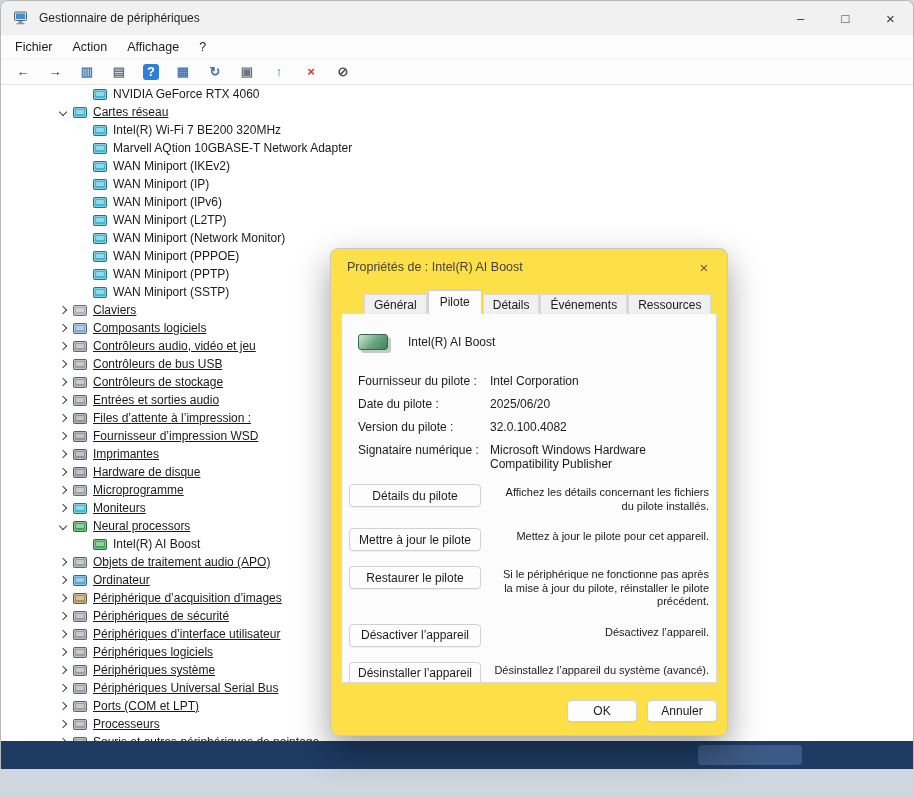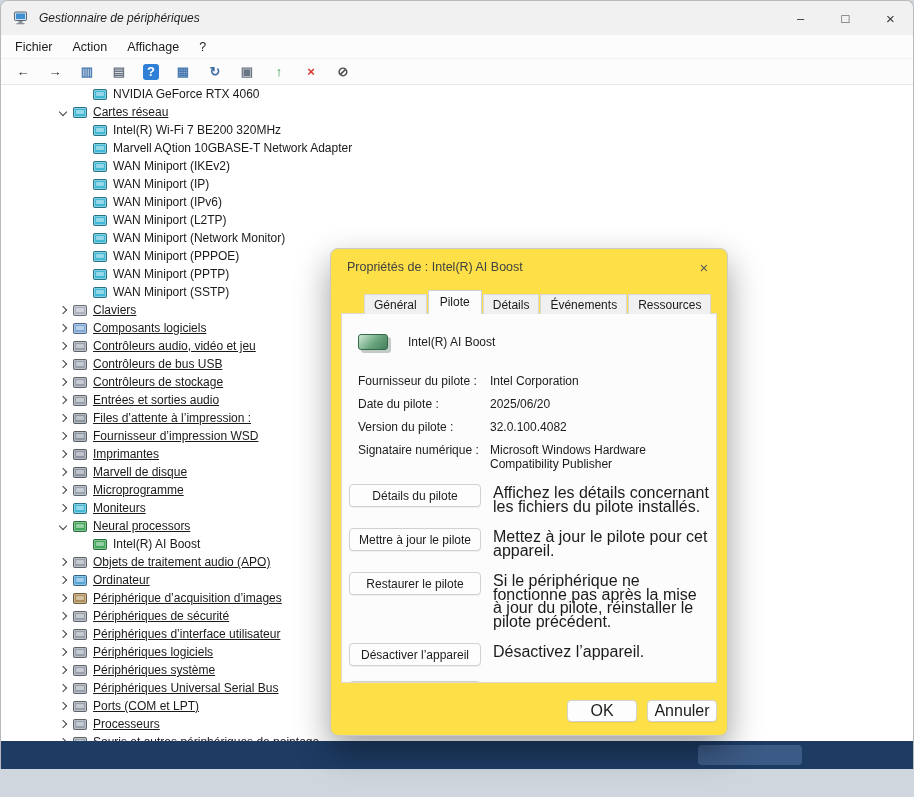"Gestionnaire de périphériques" .title-text { font-style: italic -> none }
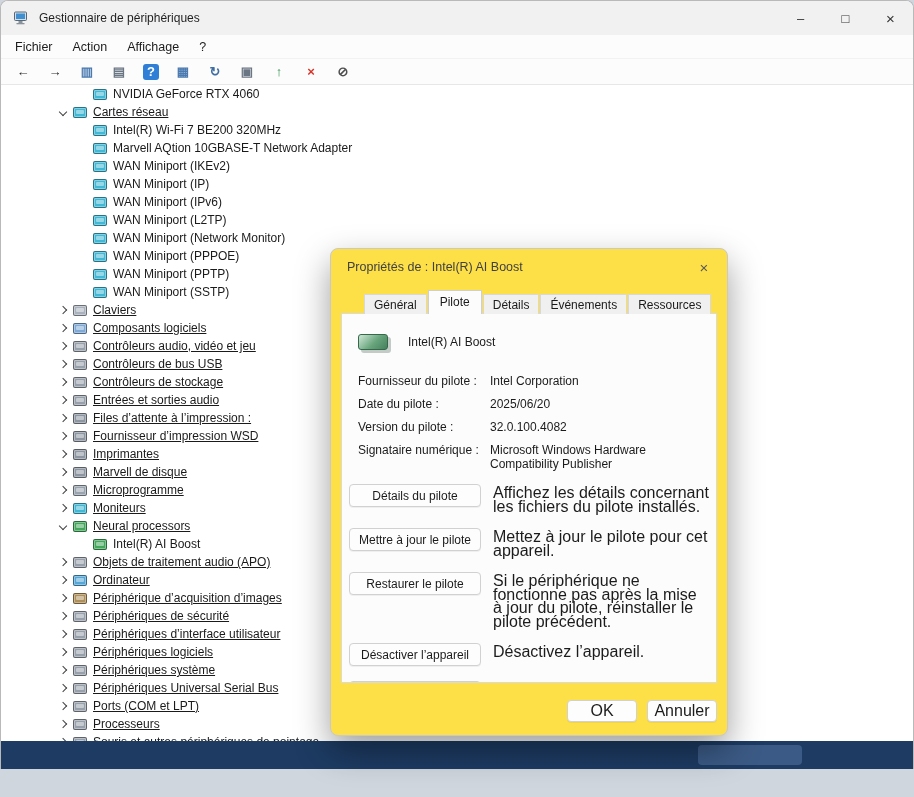"Marvell de disque" span.tlabel { text: Marvell -> Hardware }
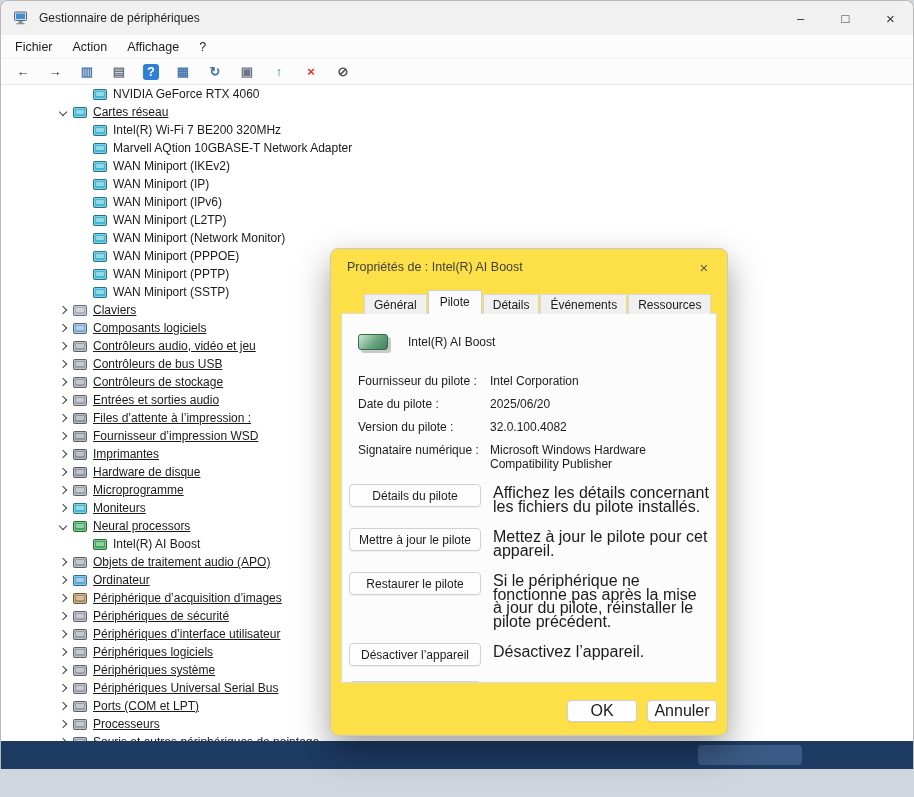"Affichez les détails concernant les" .act-desc { font-size: 16px -> 11px; text-align: none -> right }
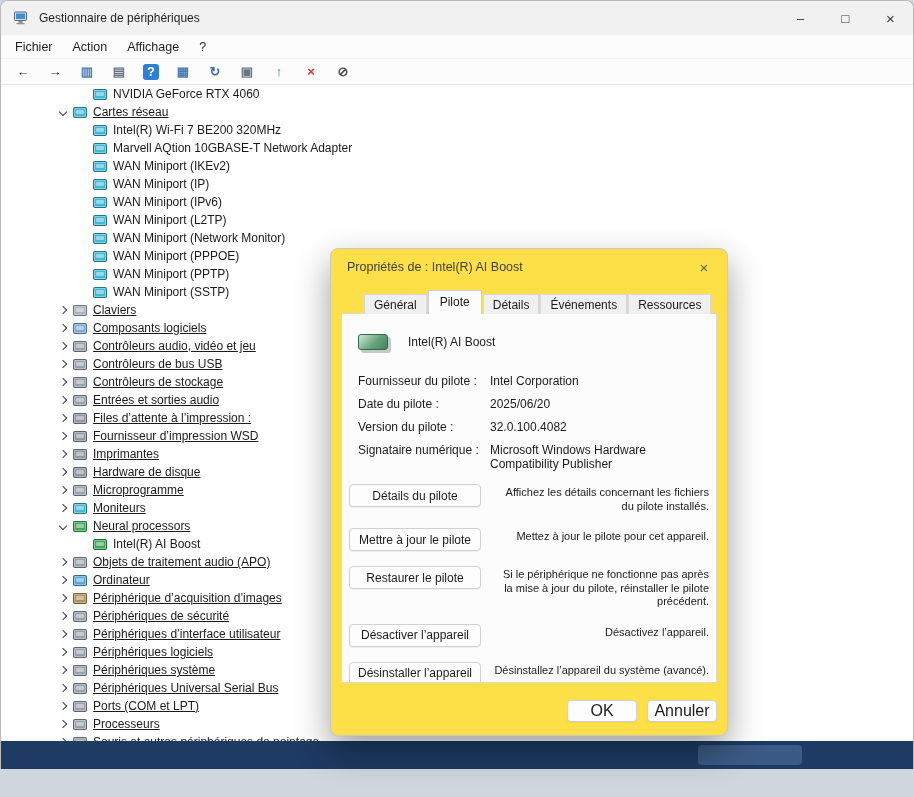"OK" .dlg-btn { font-size: 16px -> 12px }
